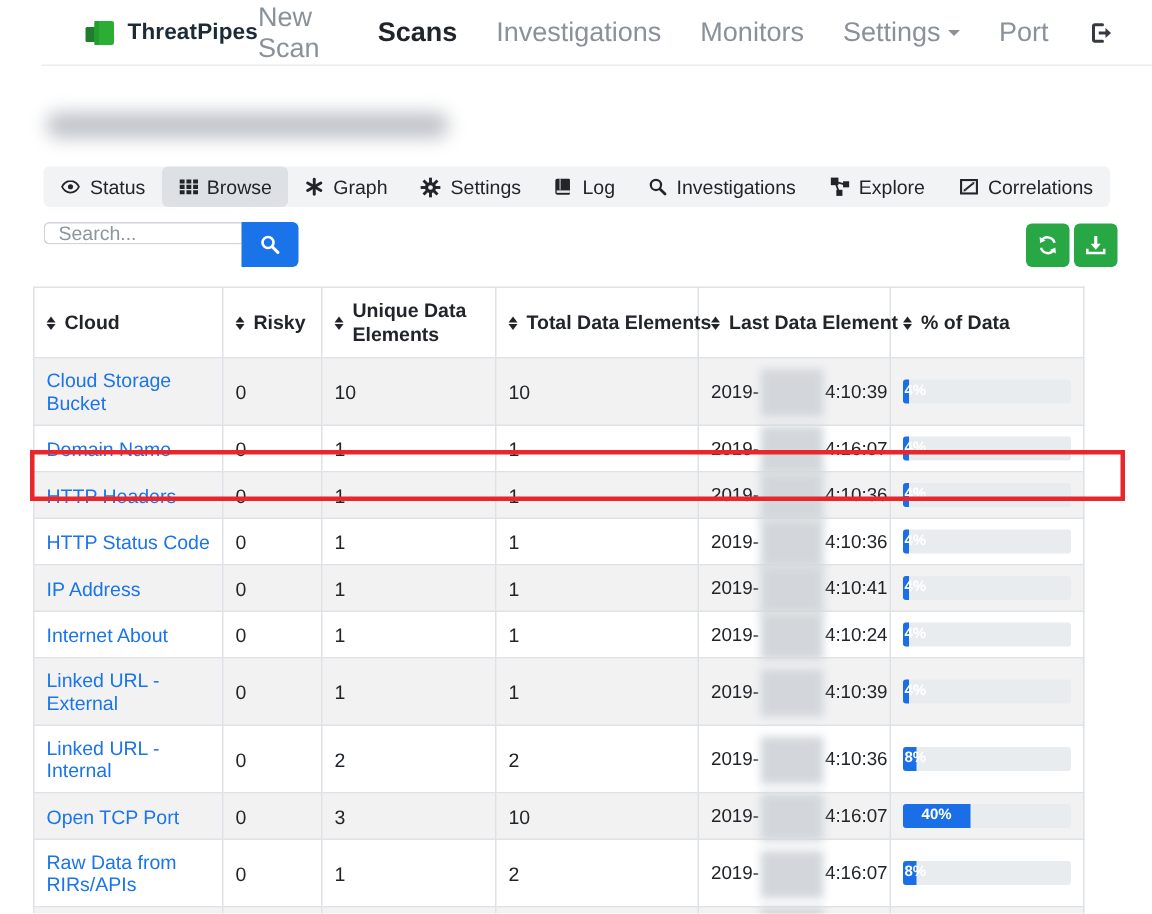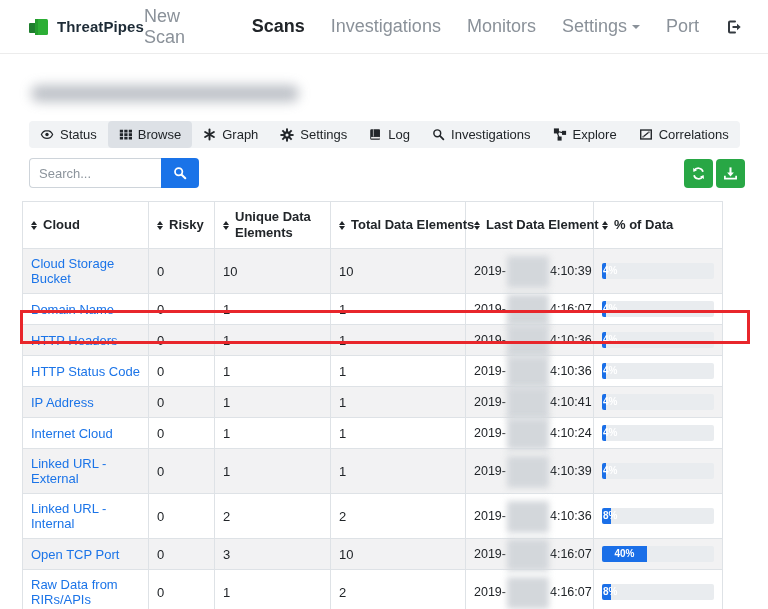"ThreatPipes" .navbar { height: 54px -> 44px; margin-left: none -> 28px }
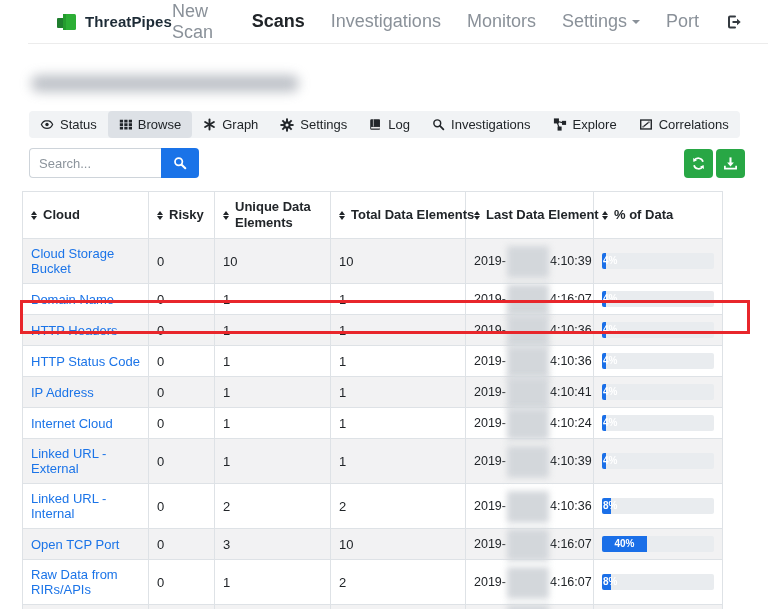"Search..." .search-input { height: 30px -> 15px }
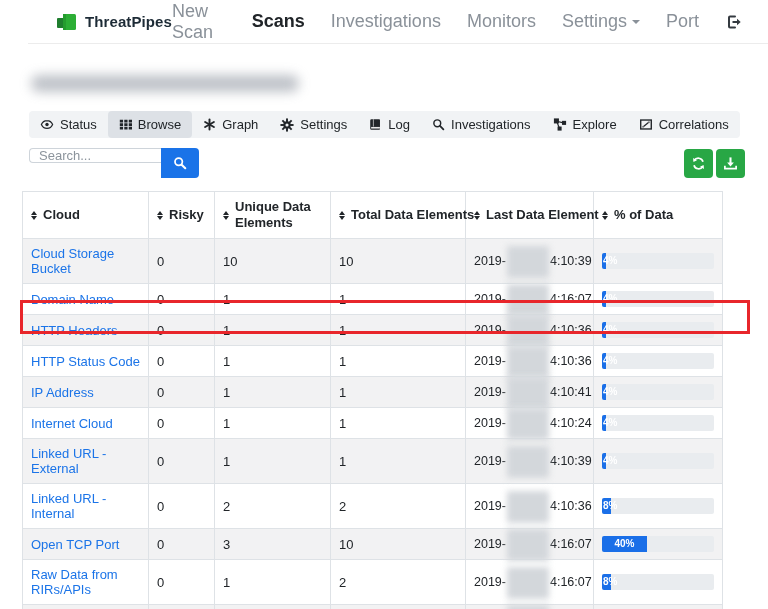"Internet Cloud" a.type-link { text: Cloud -> About }
